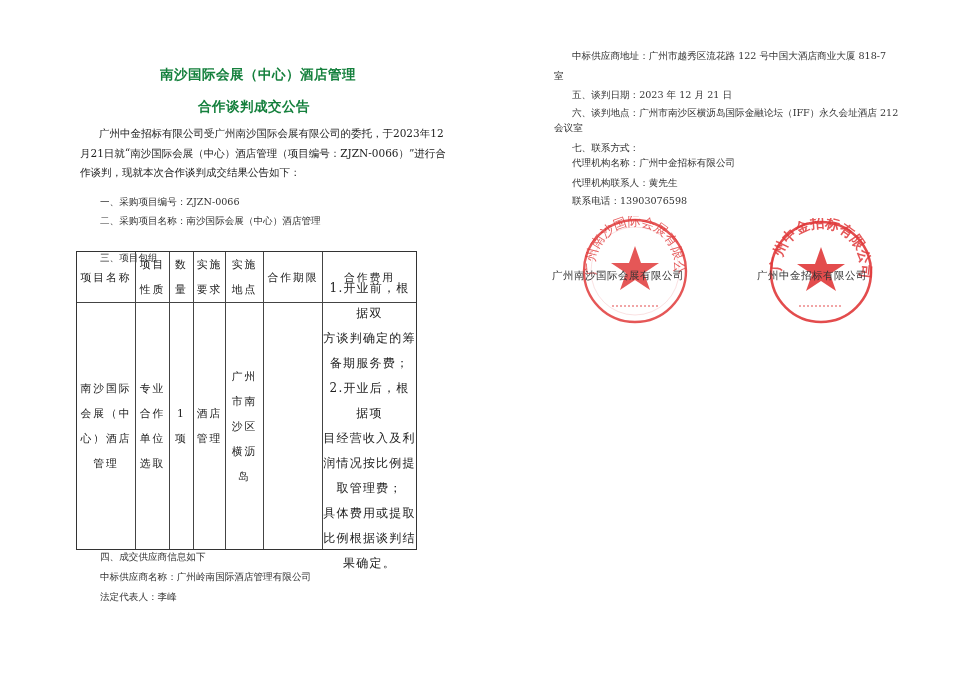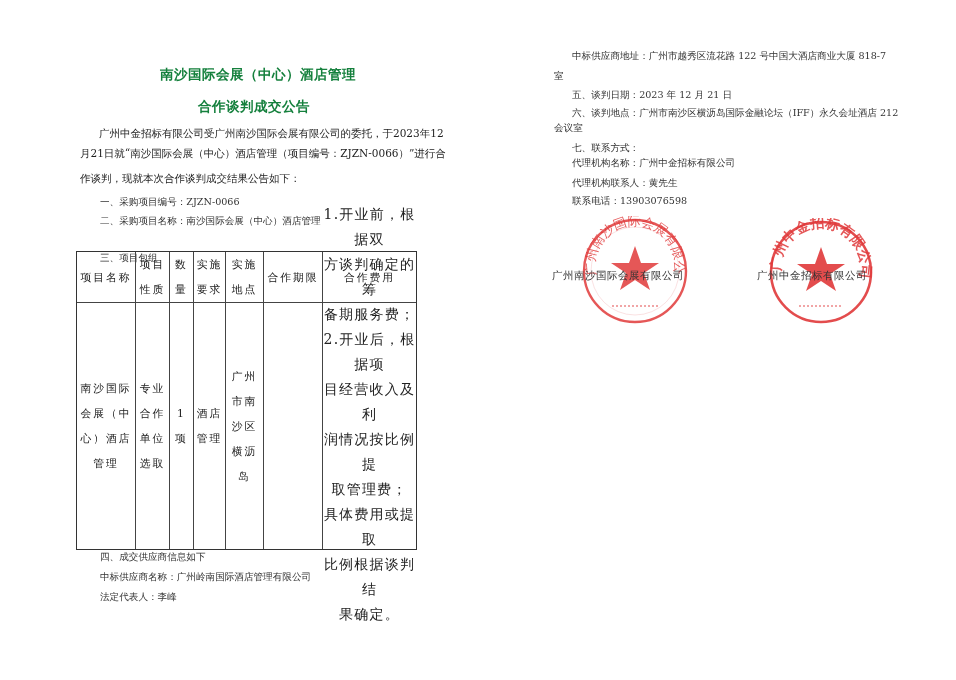"作谈判，现就本次合作谈判成交结果公告如下：" div.abs { top: 172px -> 166px }
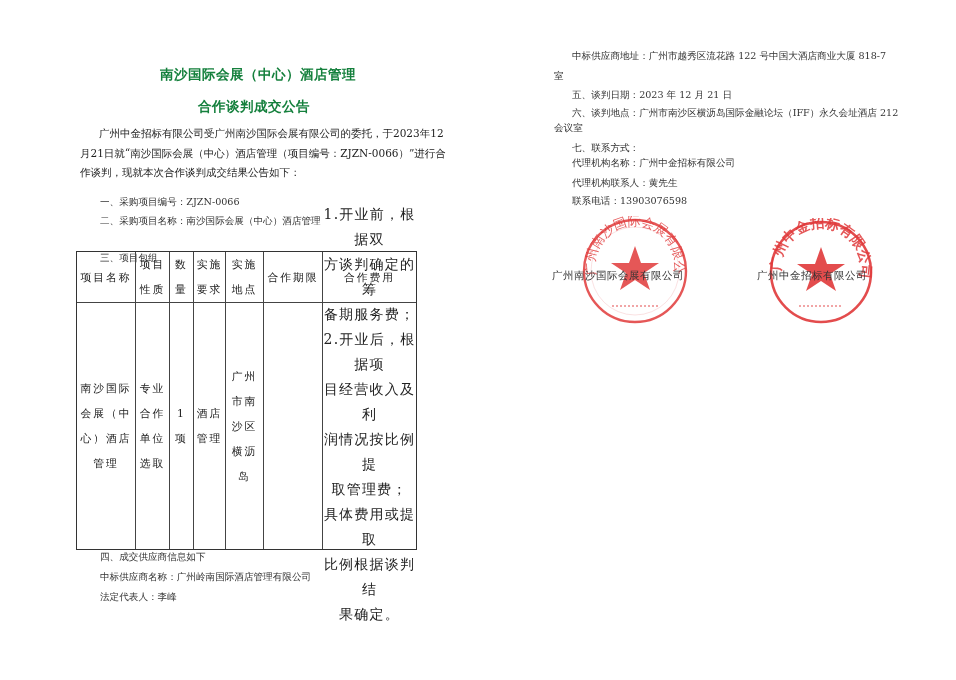"1.开业前，根据双" div.cell { font-size: 14px -> 12px; top: 39px -> 51px }
